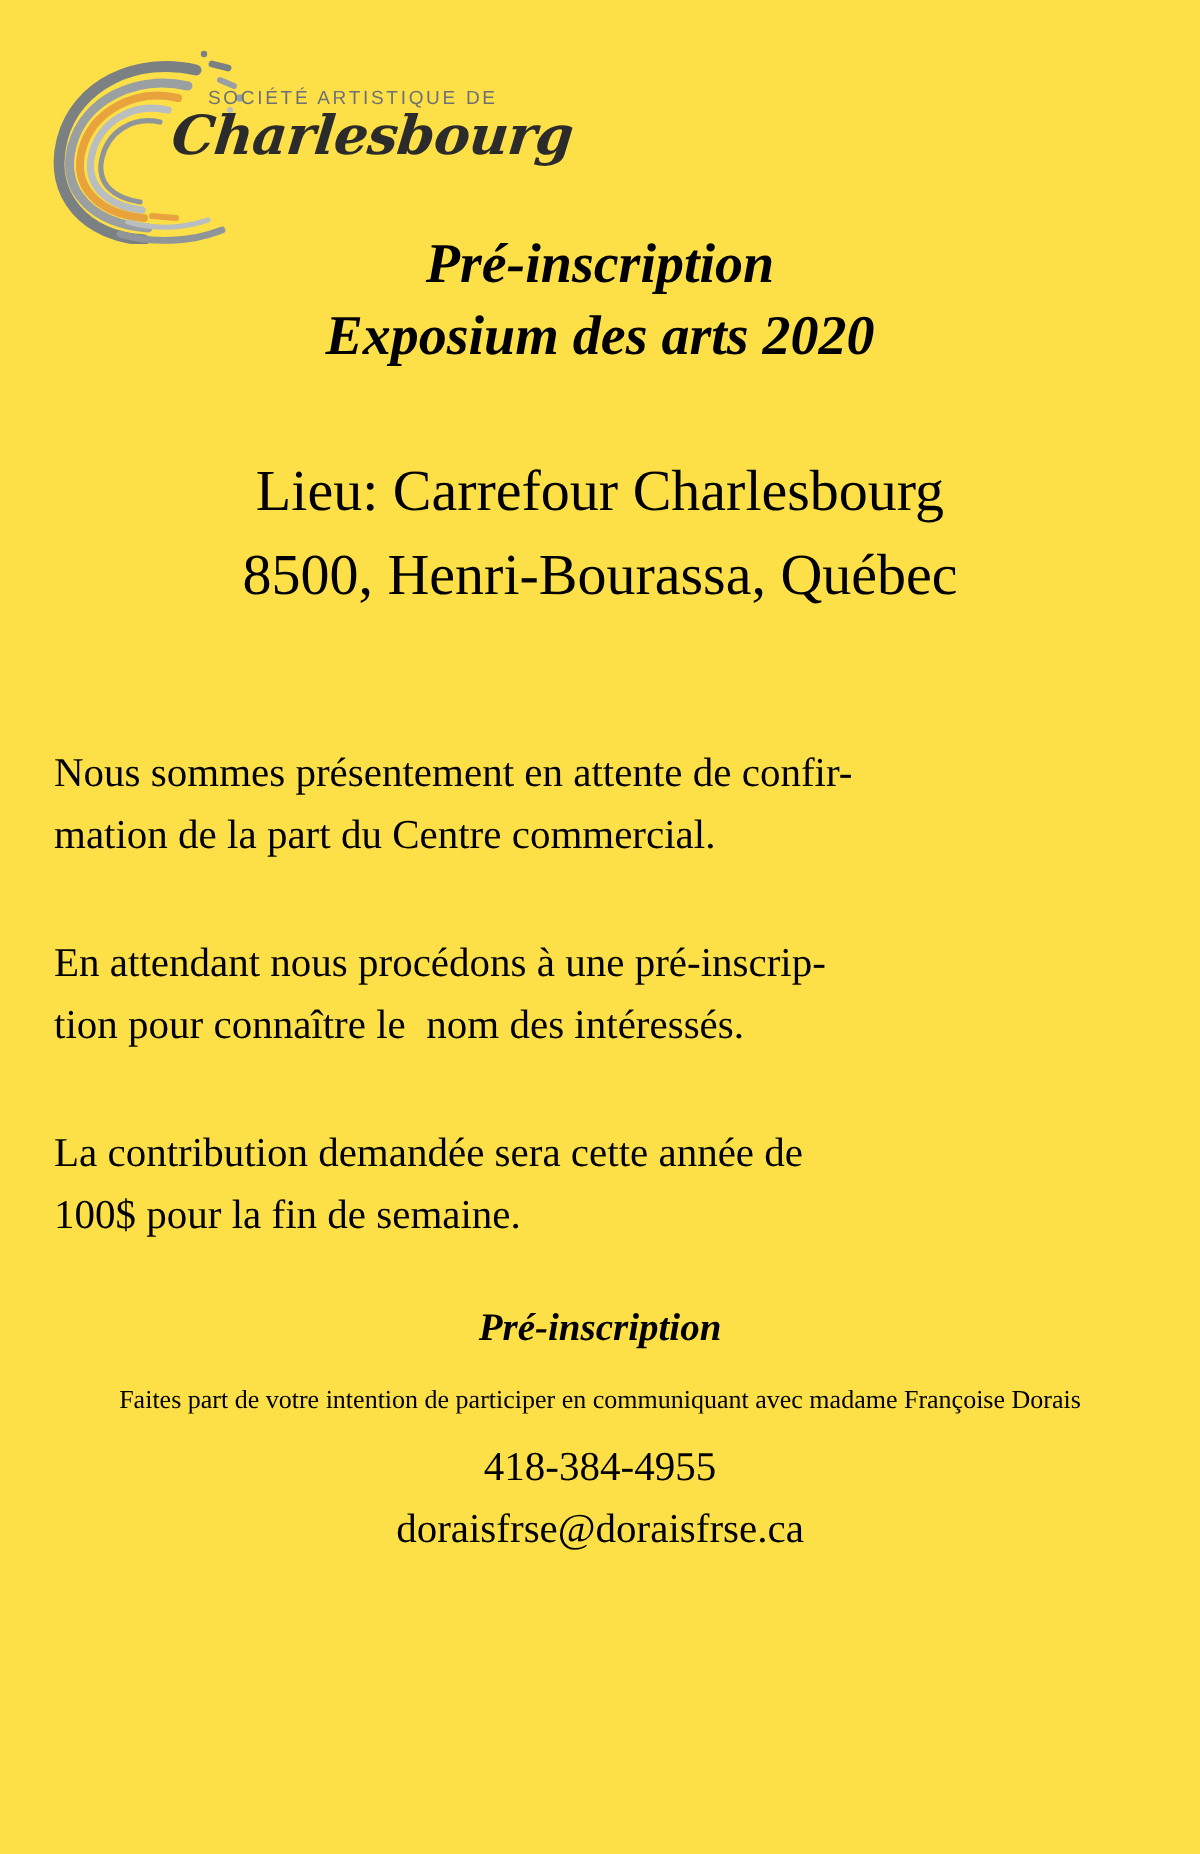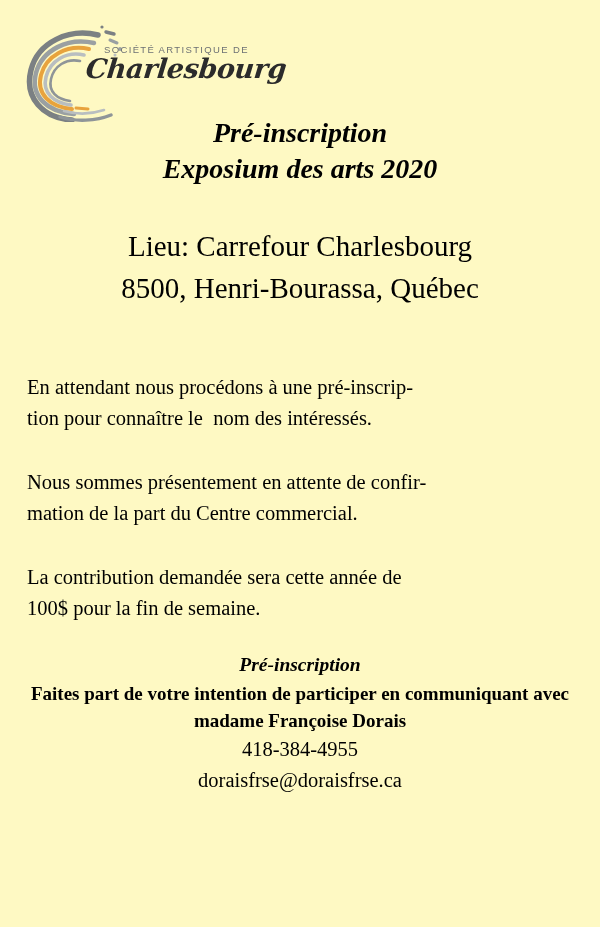"SOCIÉTÉ ARTISTIQUE DE" .page { background: #fef9c3 -> #fde047 }
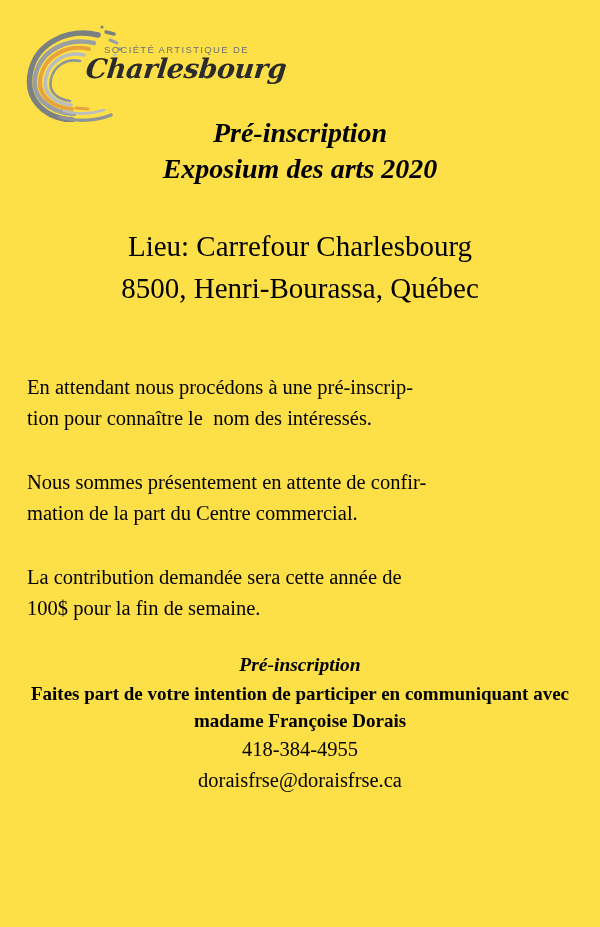"En attendant nous procédons à" p.para { order: before "Nous sommes présentement en attente" -> after "Nous sommes présentement en attente" }
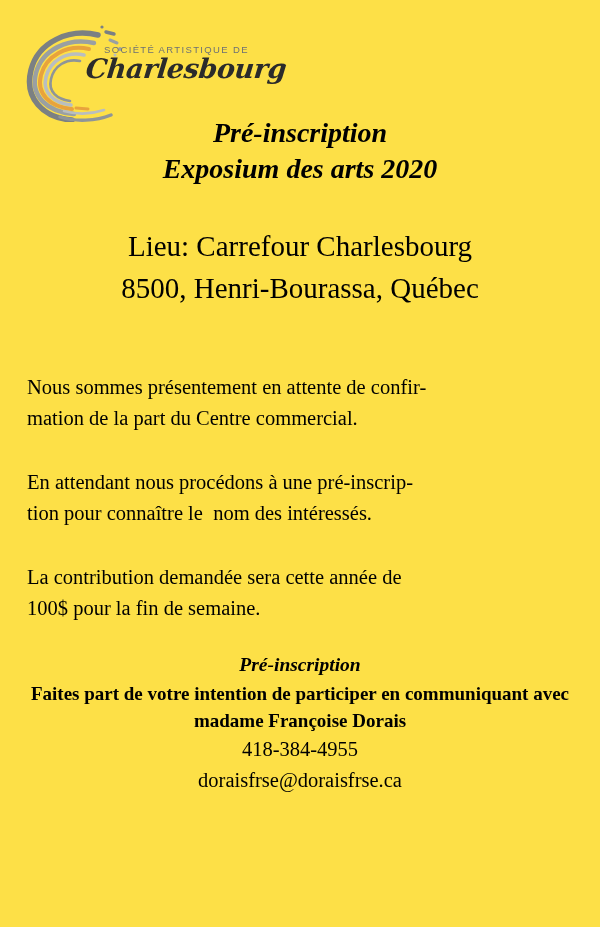"Faites part de votre intention" .contact-lead { font-size: 19px -> 13px; font-weight: bold -> none; line-height: 27px -> 39px }
